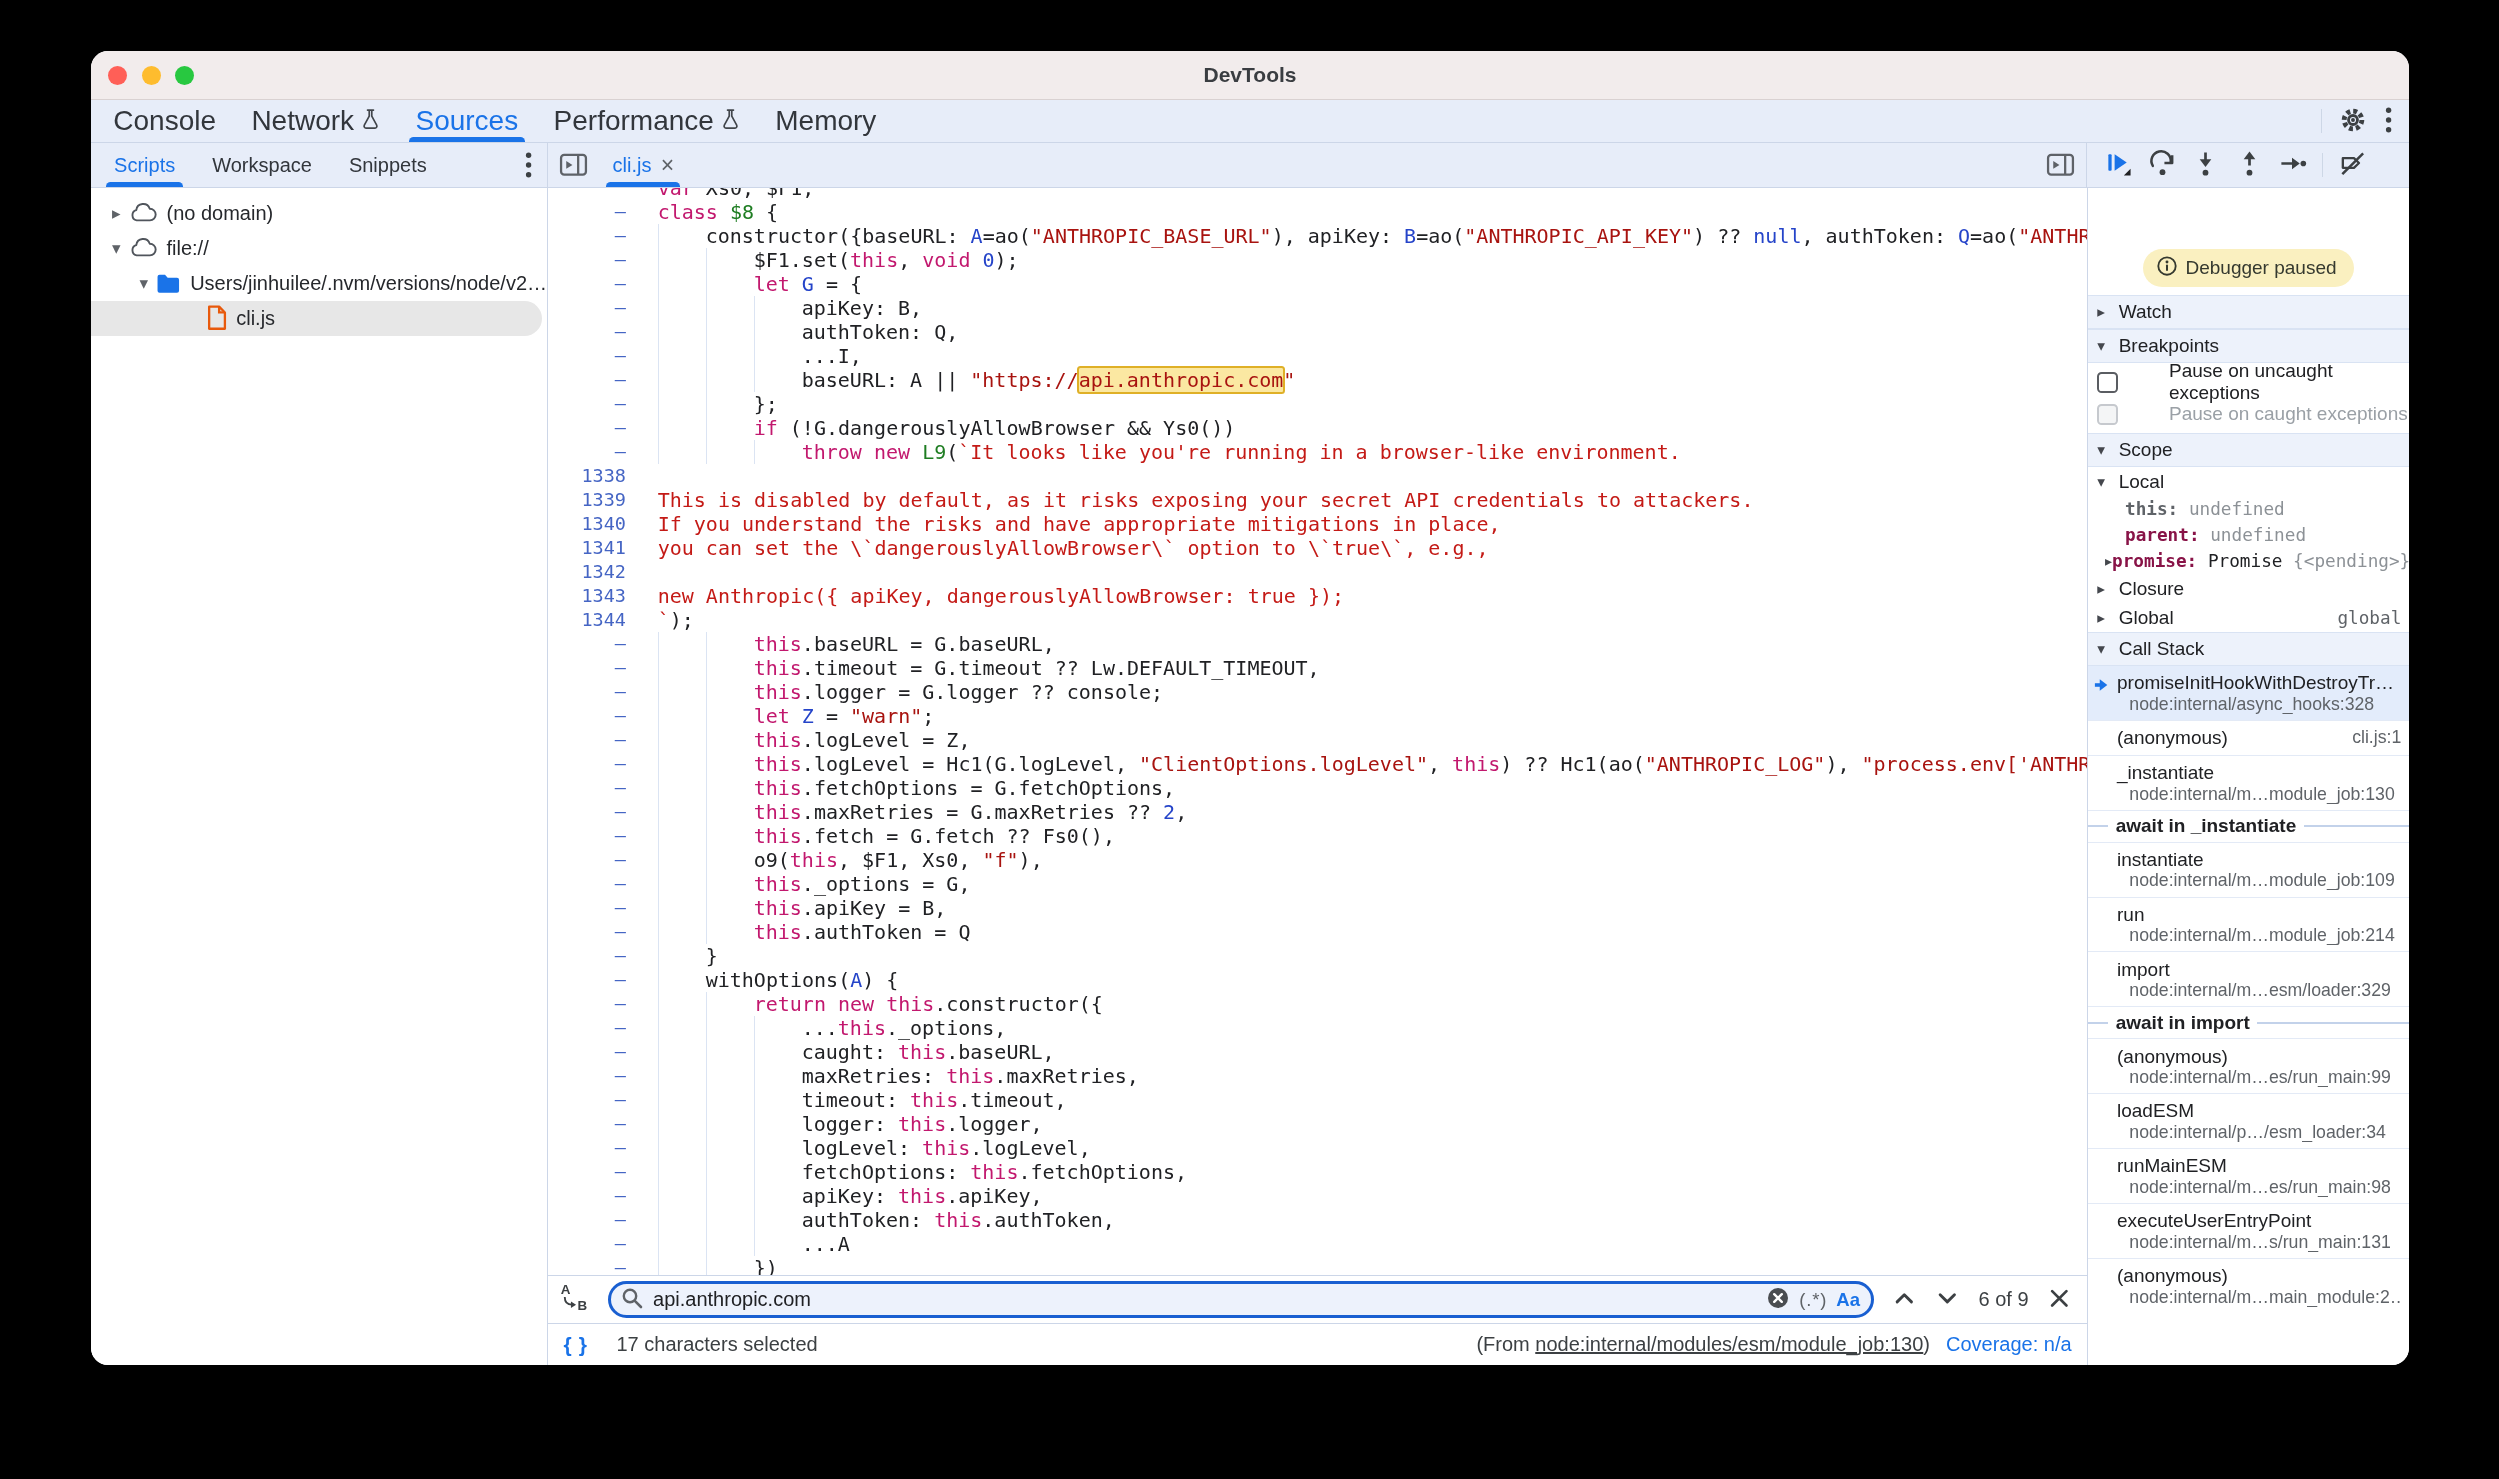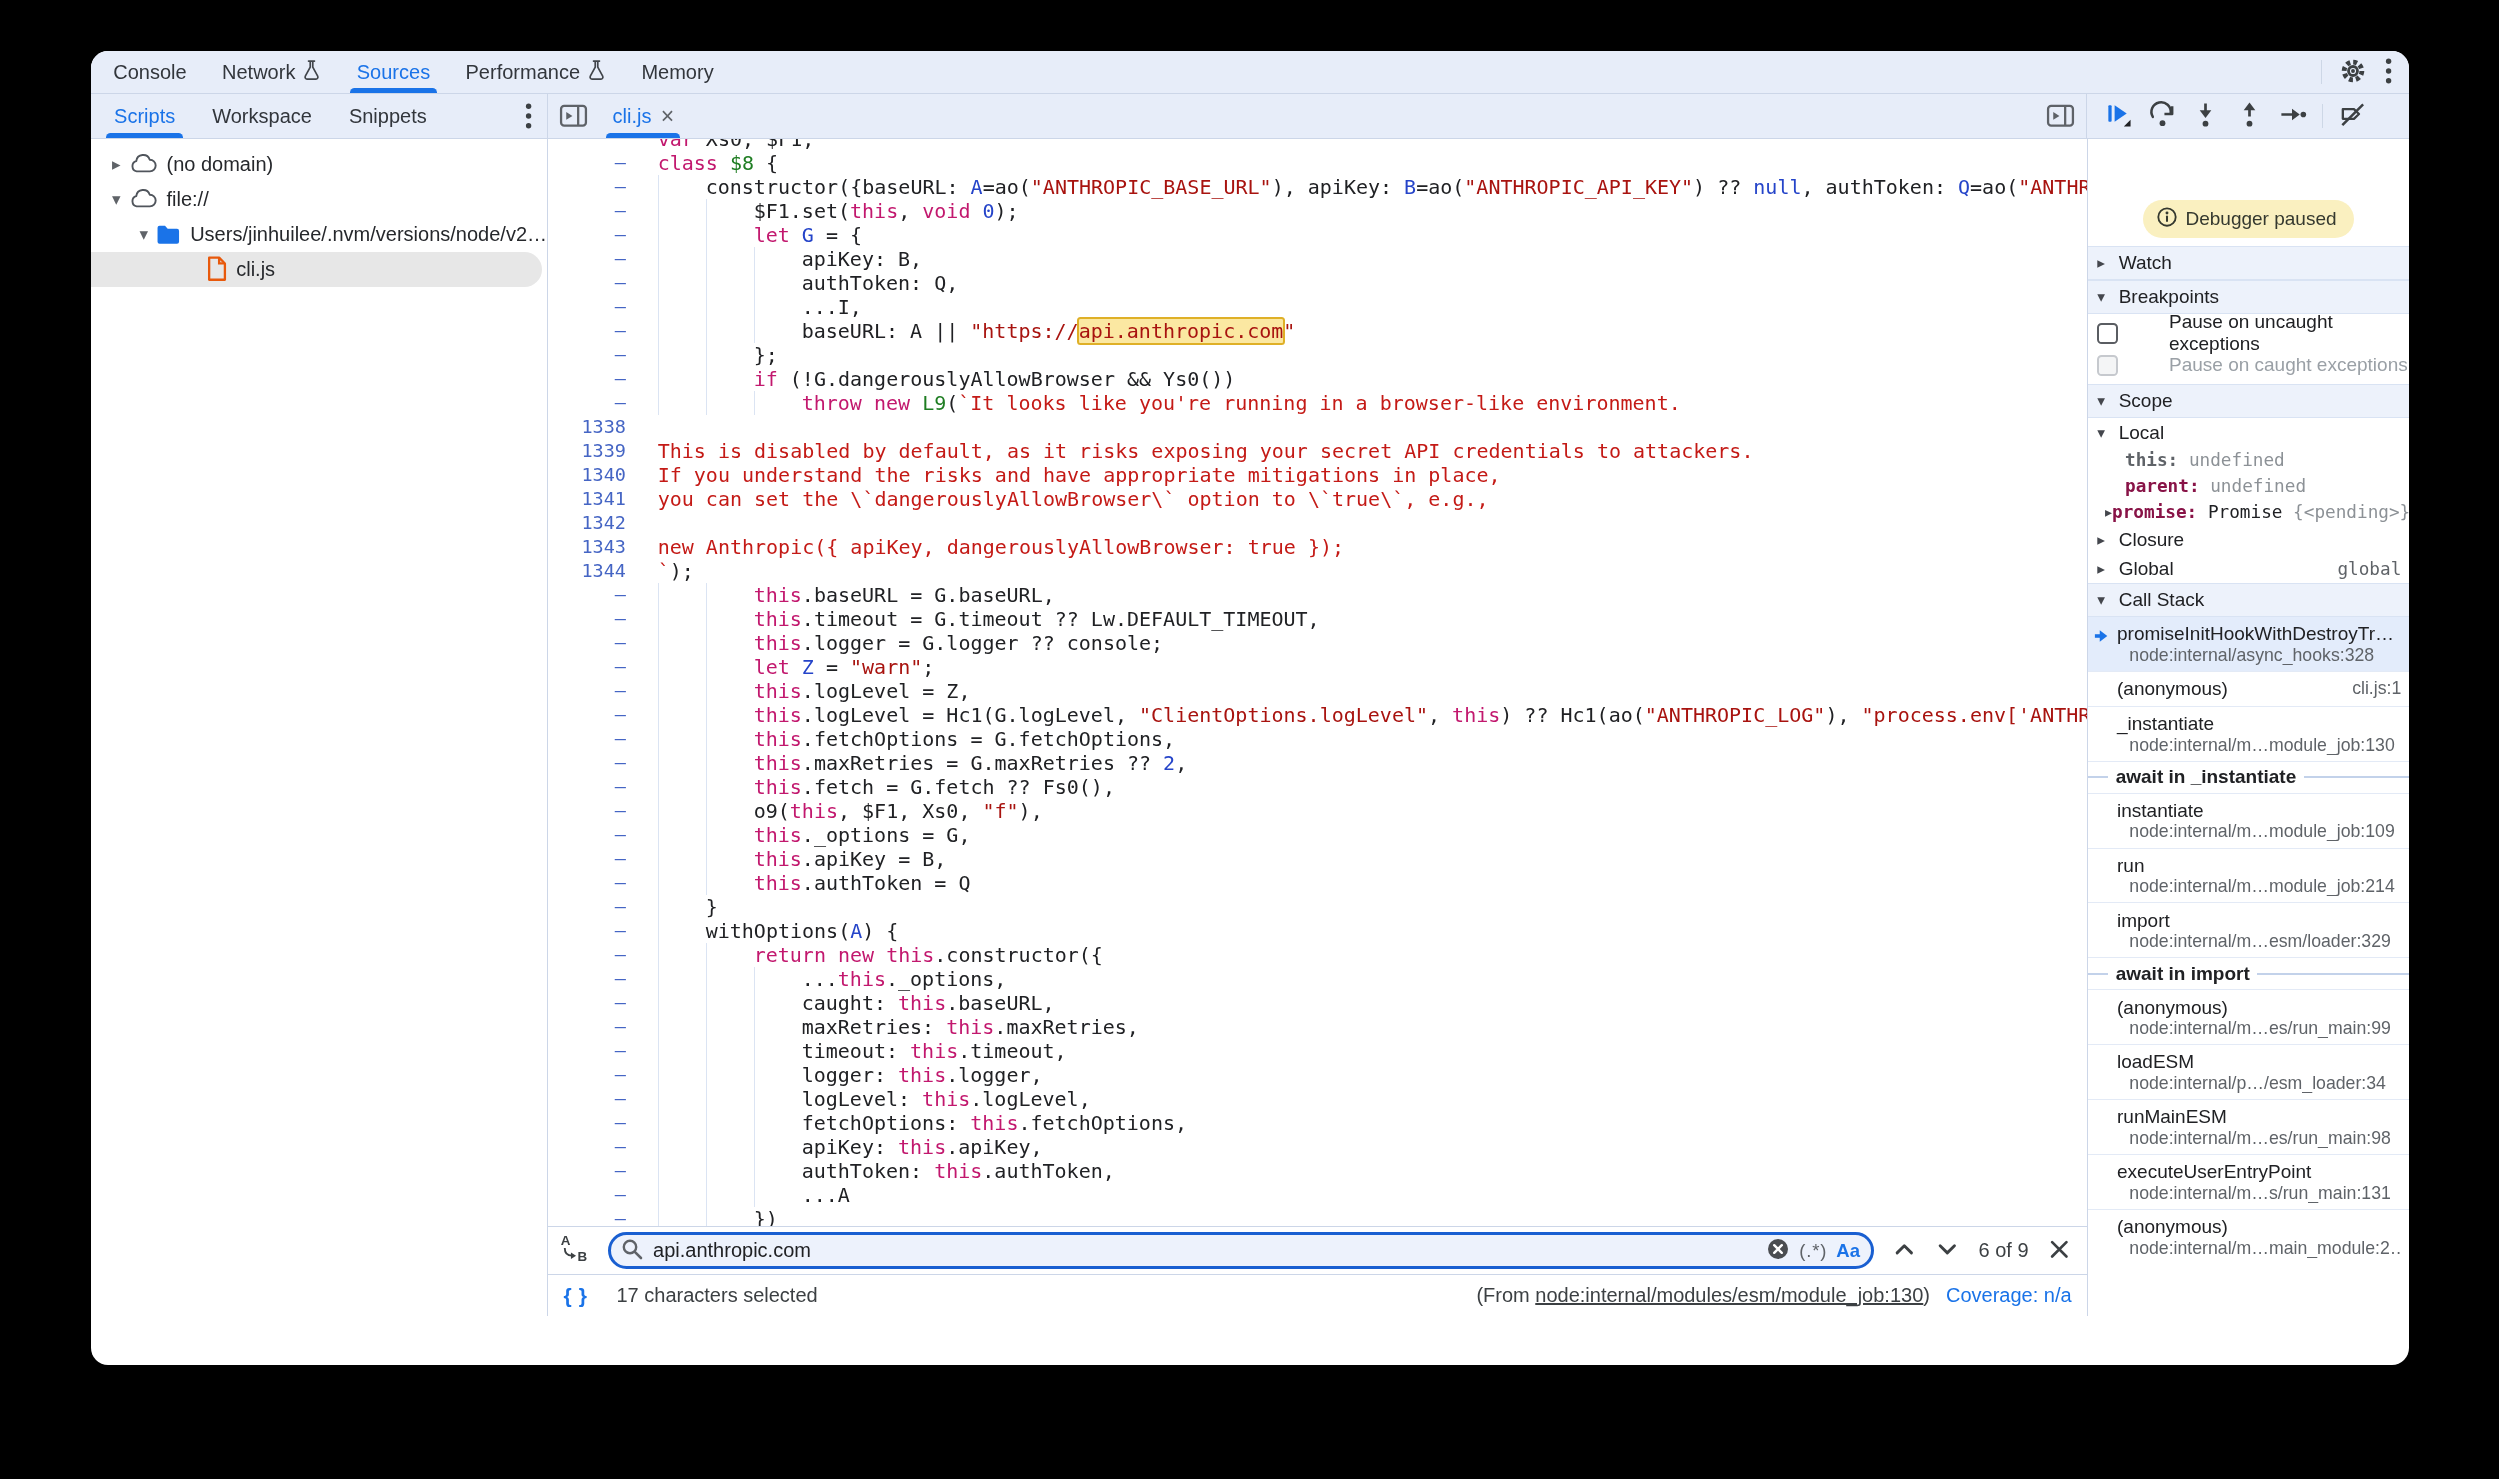"DevTools" div.titlebar { html: none -> <div> <div> <span></span> <span></span> <span></span> </div> <div>DevTools</div> </div> }
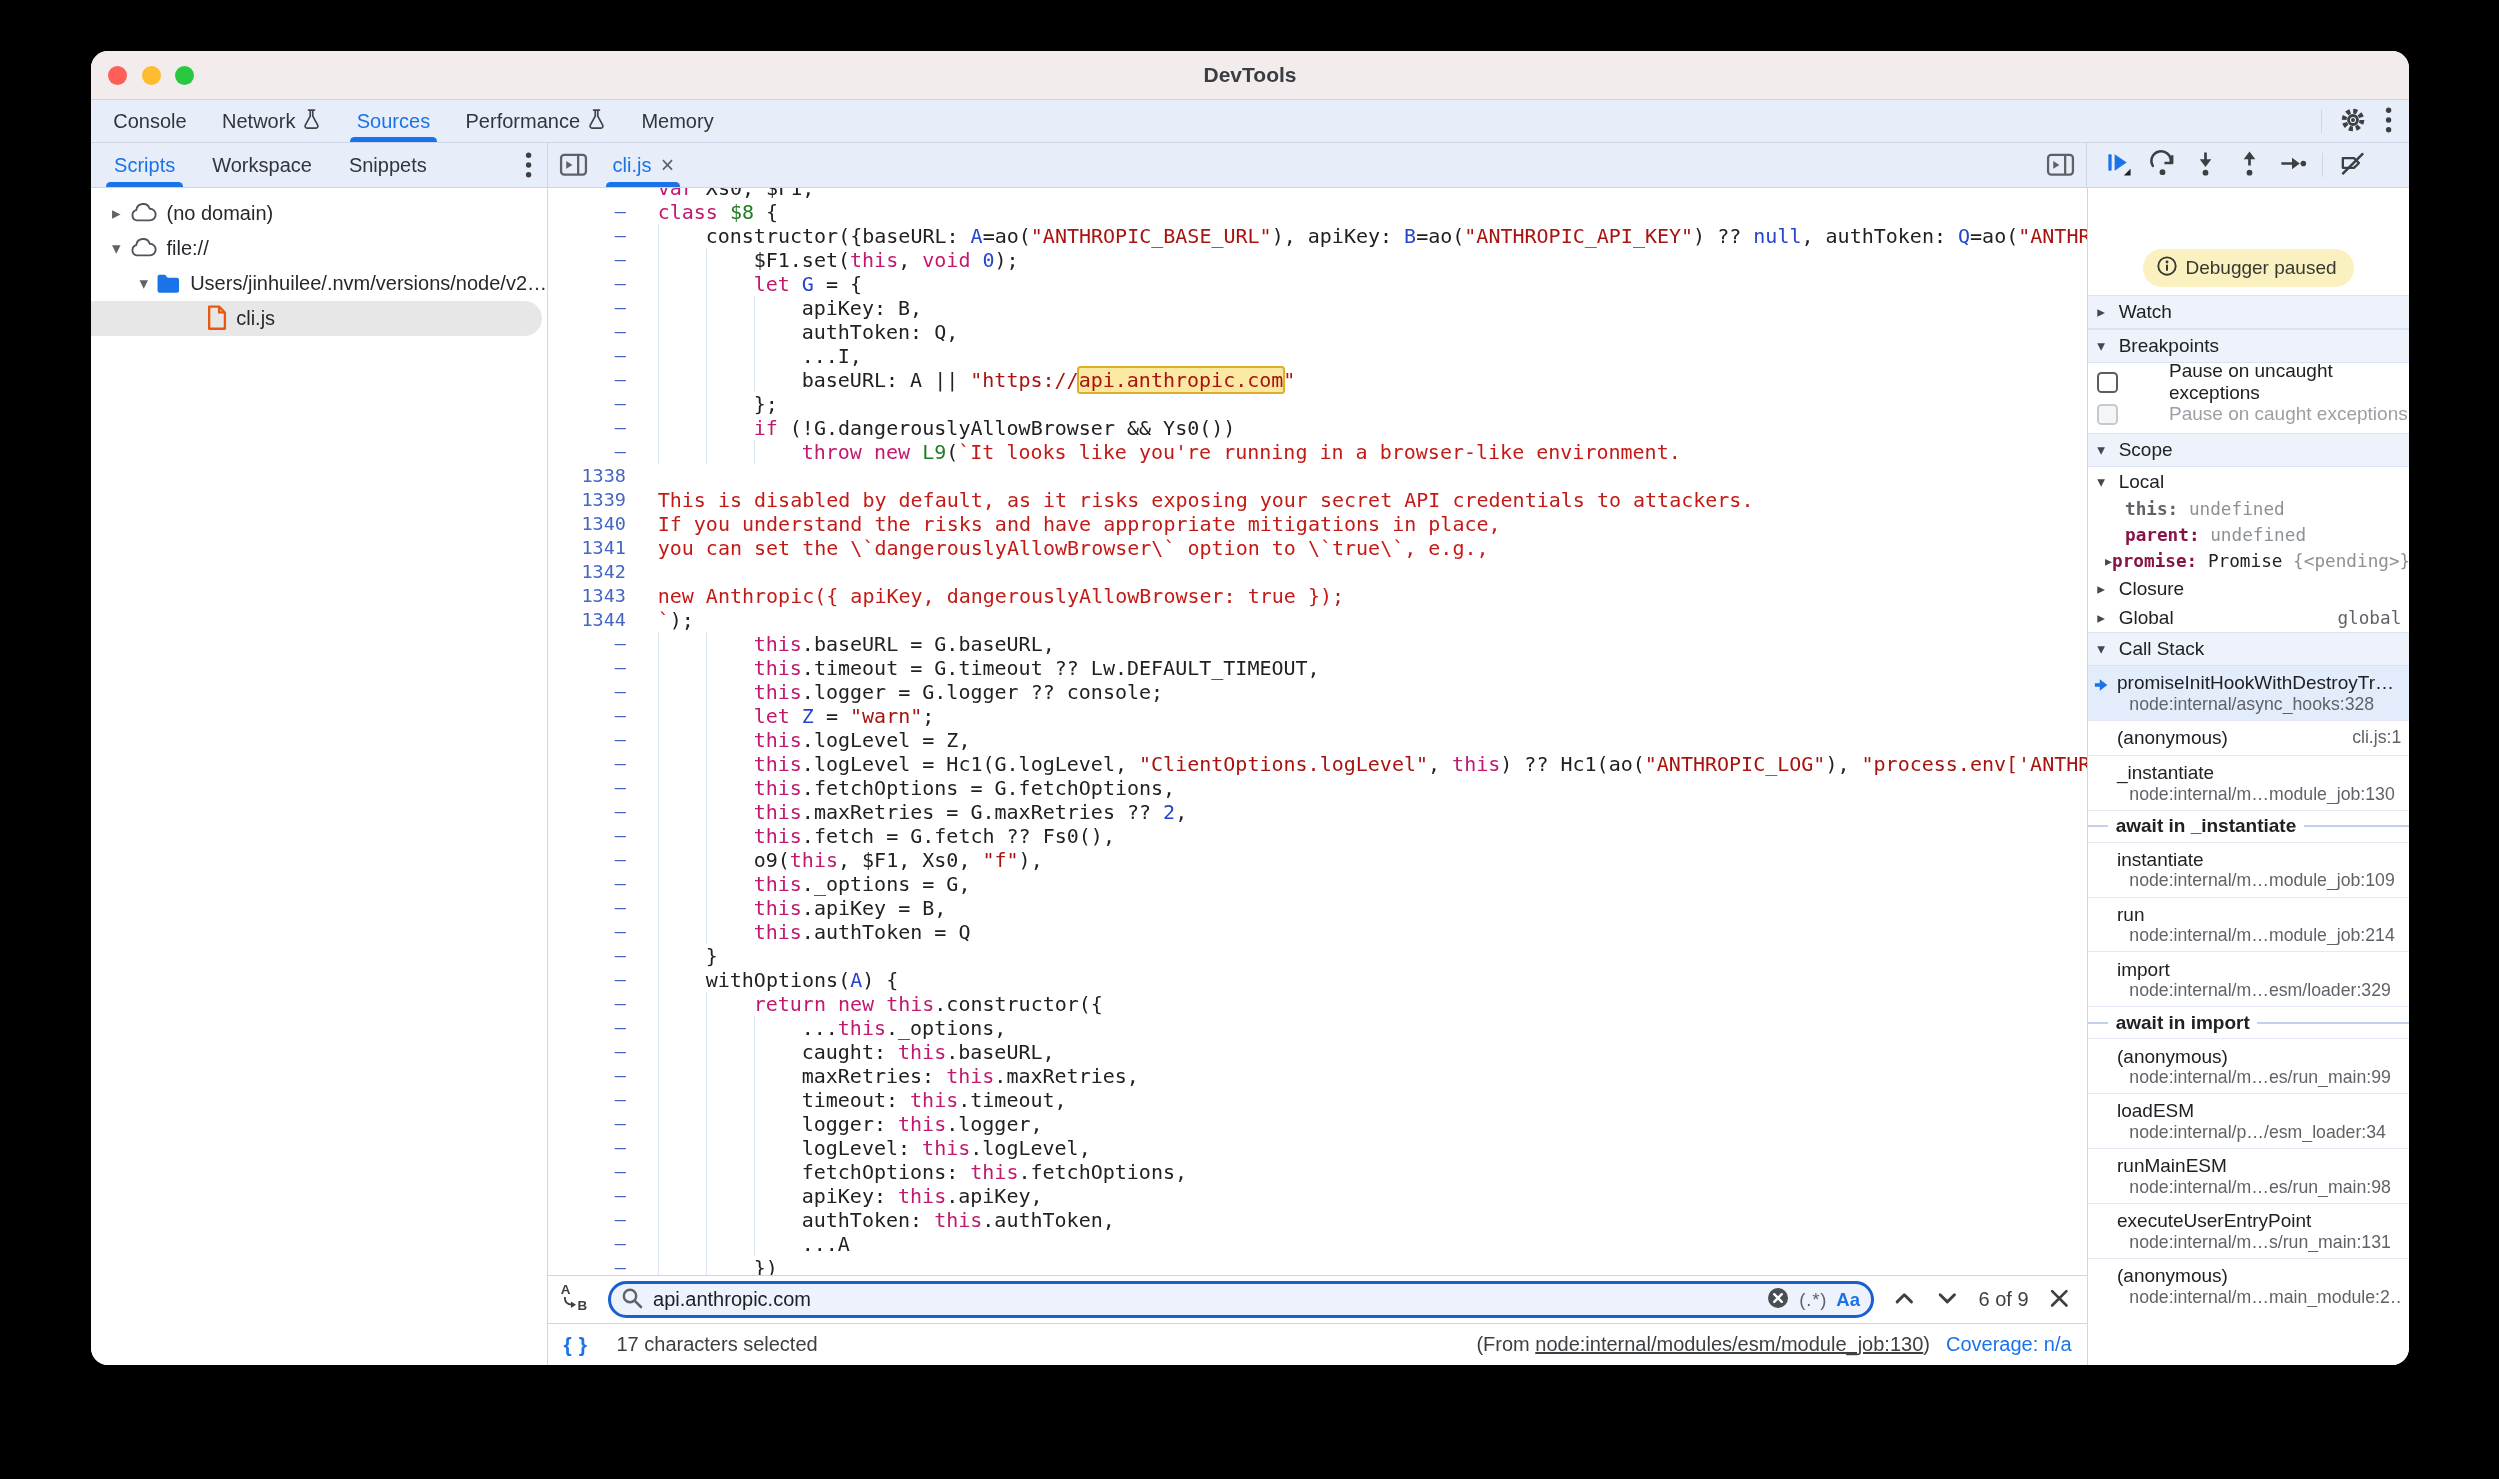"Console" .tb-tab { font-size: 20px -> 28px }
